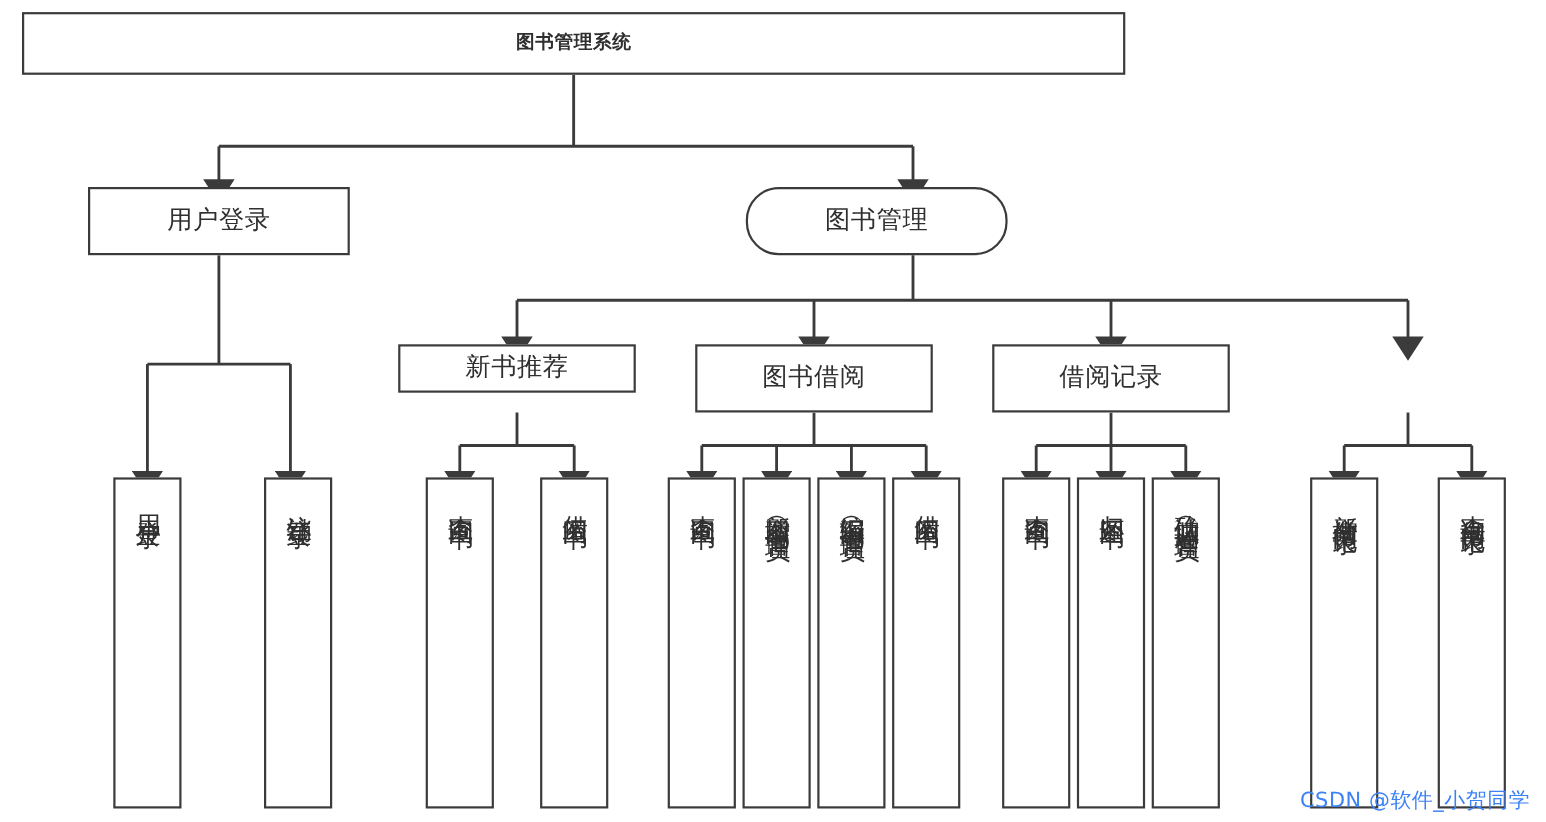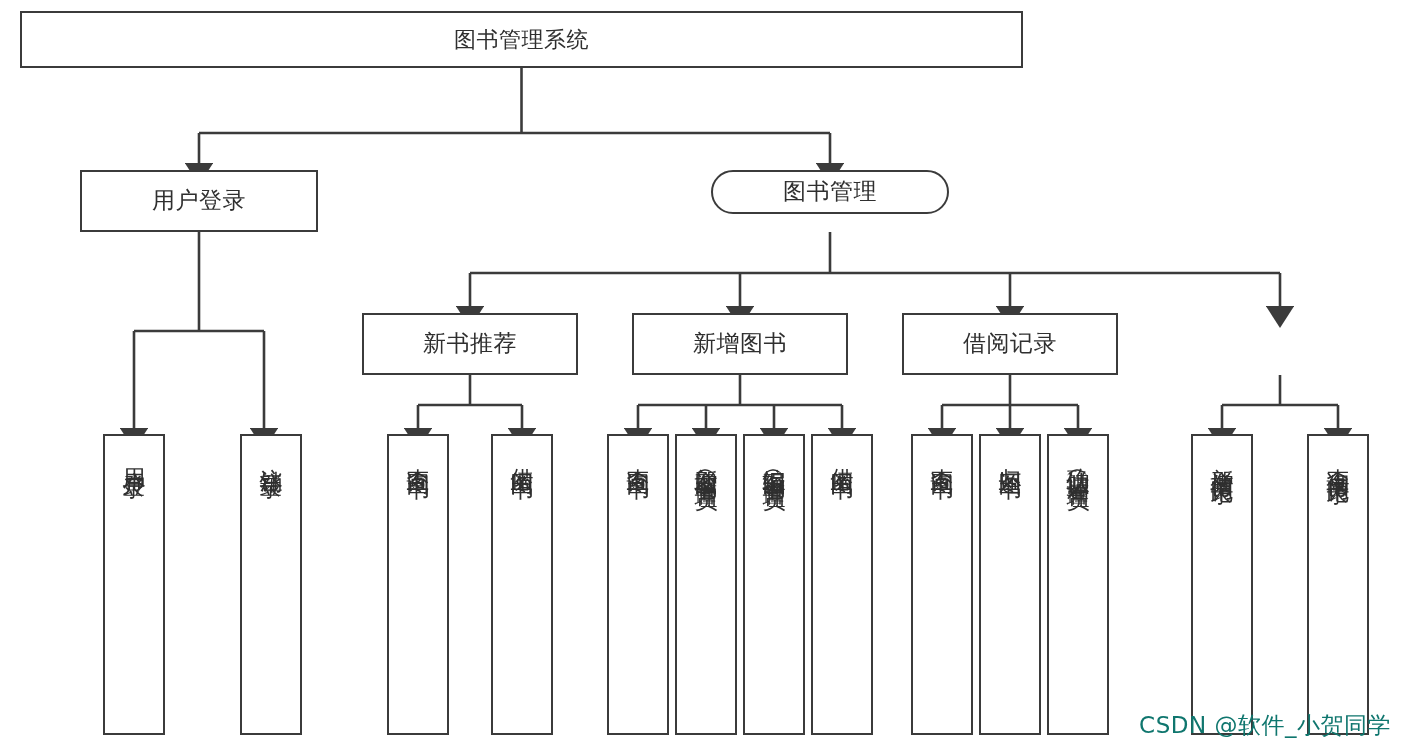"图书管理系统" .node.root .label { font-size: 22px -> 17px; font-weight: none -> bold }
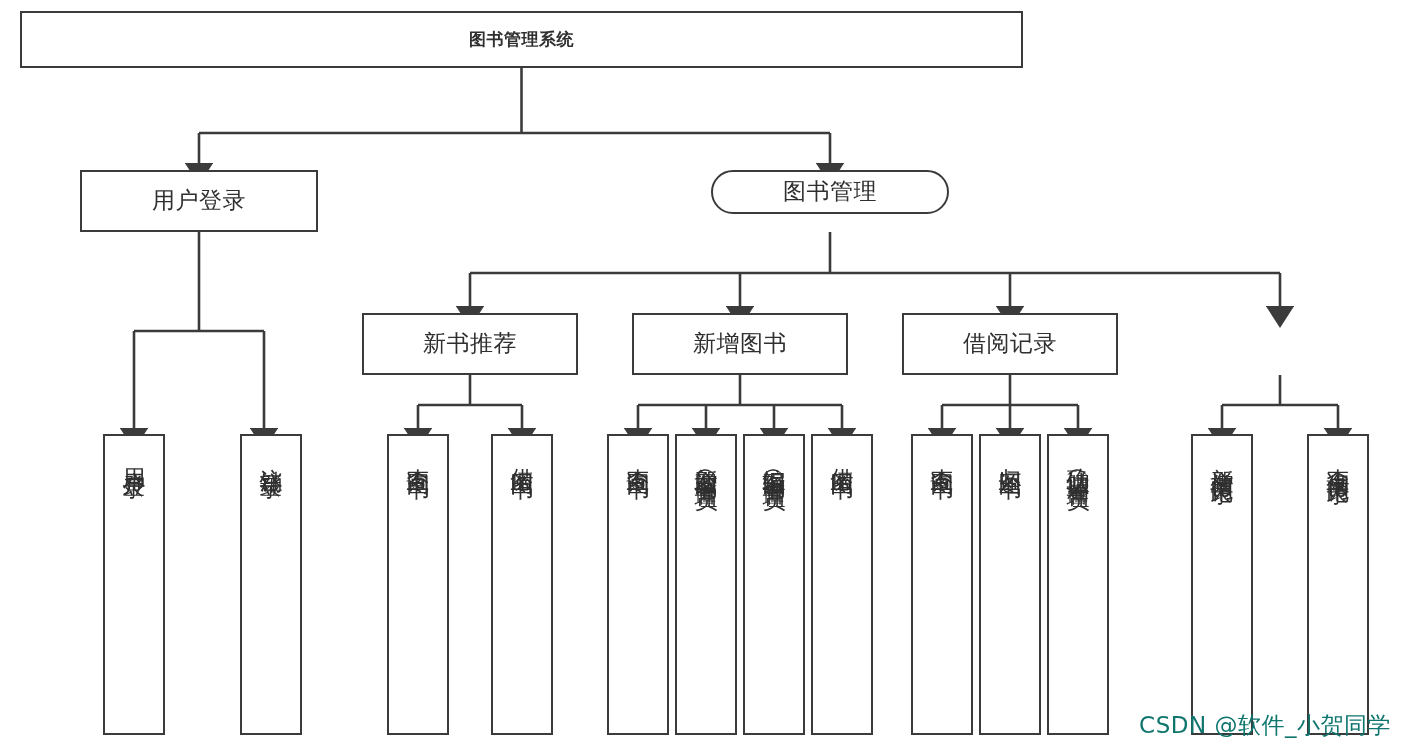"图书管理" div.node { height: 44px -> 62px; left: 711px -> 678px }
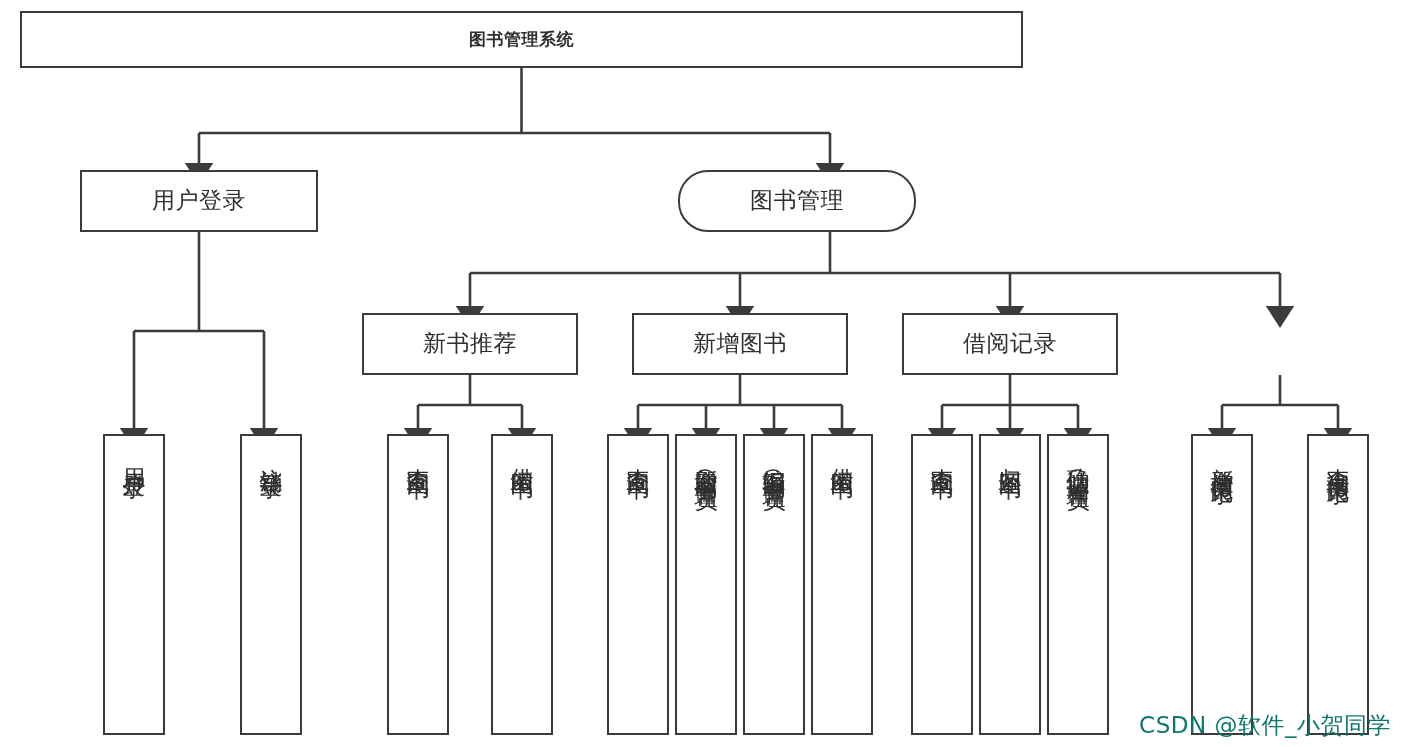"新书推荐" div.node { height: 62px -> 44px }
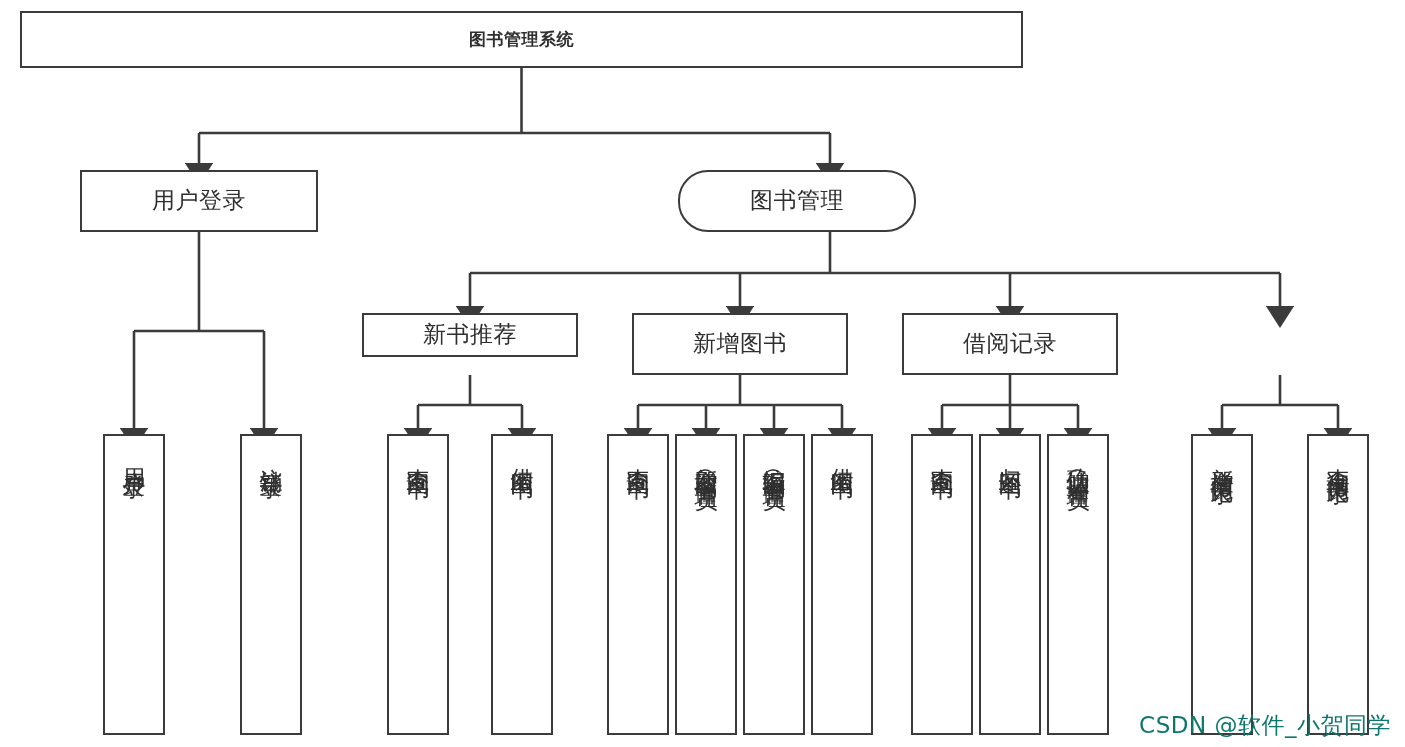"新增图书" span.label { text: 新增图书 -> 图书借阅 }
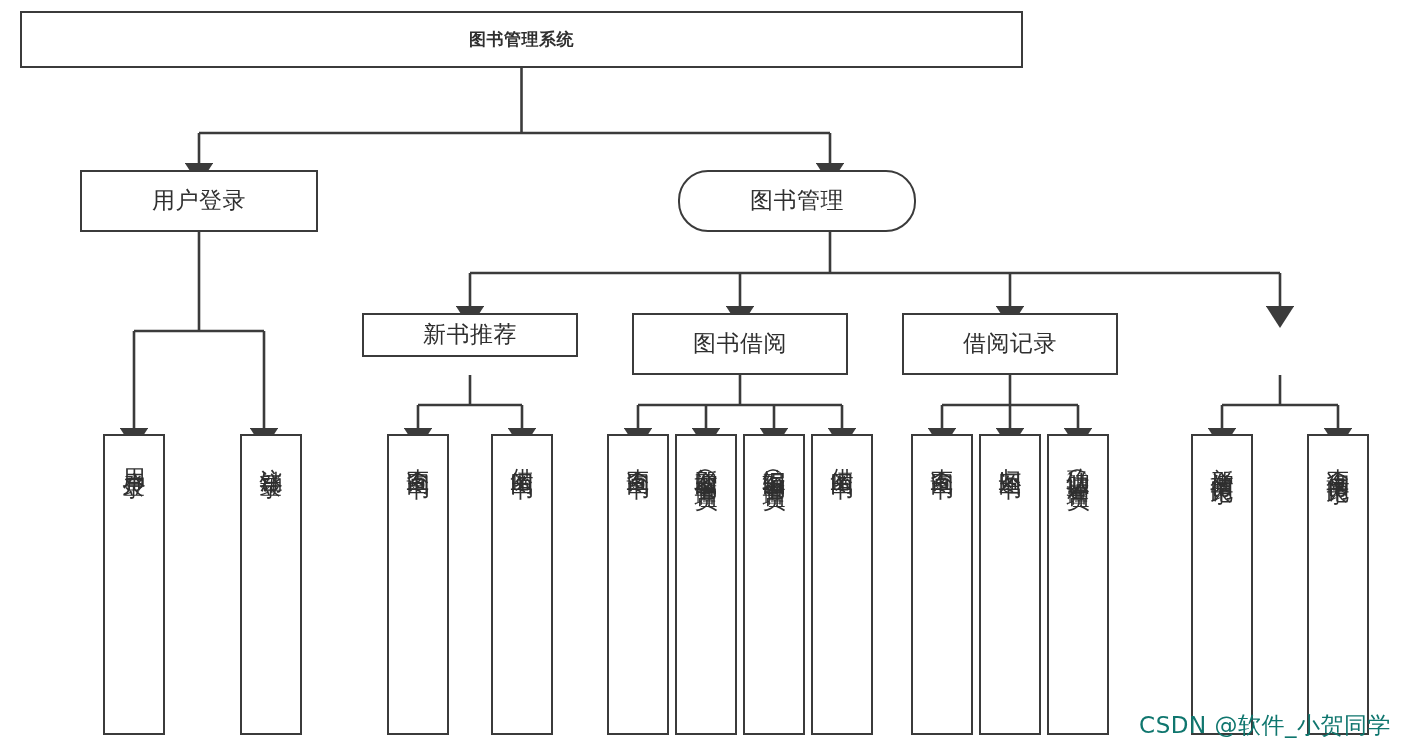"CSDN @软件_小贺同学" .watermark { color: #0f766e -> #3b82f6; font-size: 23px -> 19px }
